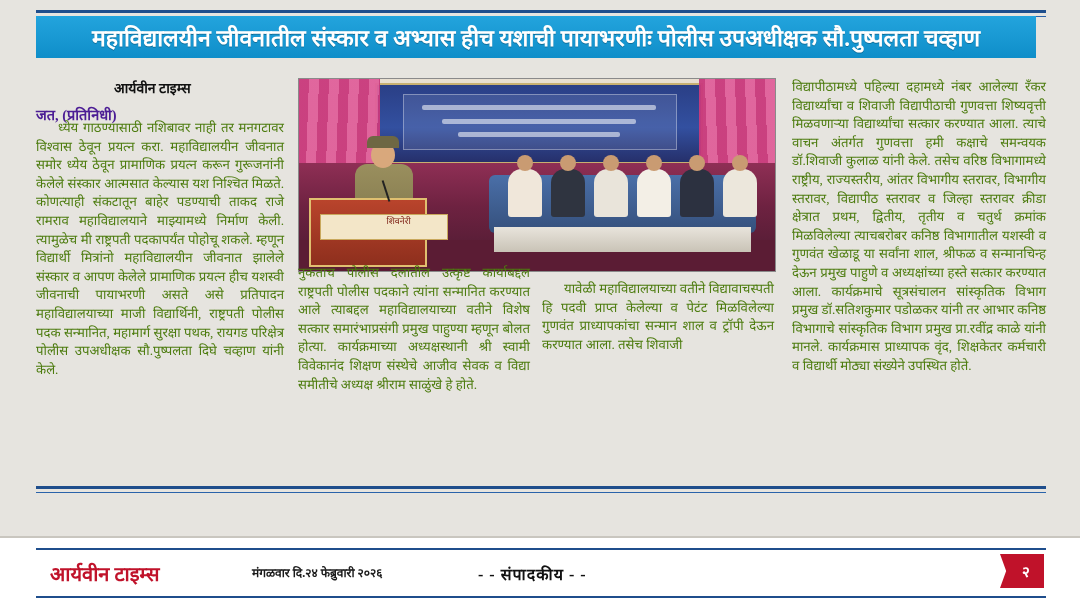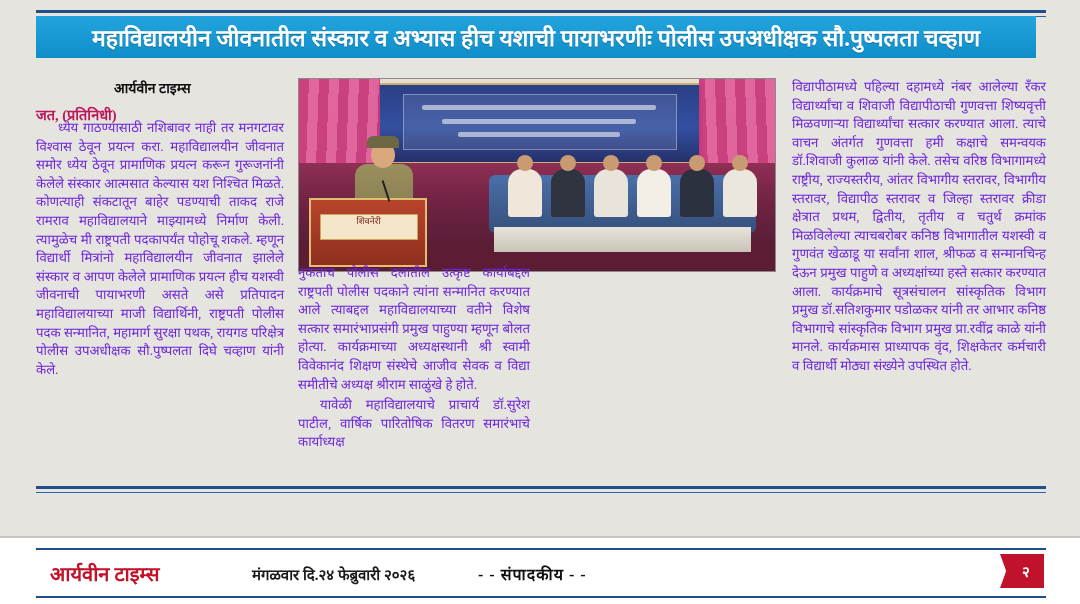"विद्यापीठामध्ये पहिल्या दहामध्ये नंबर" .col { color: #6d28d9 -> #4d7c0f }
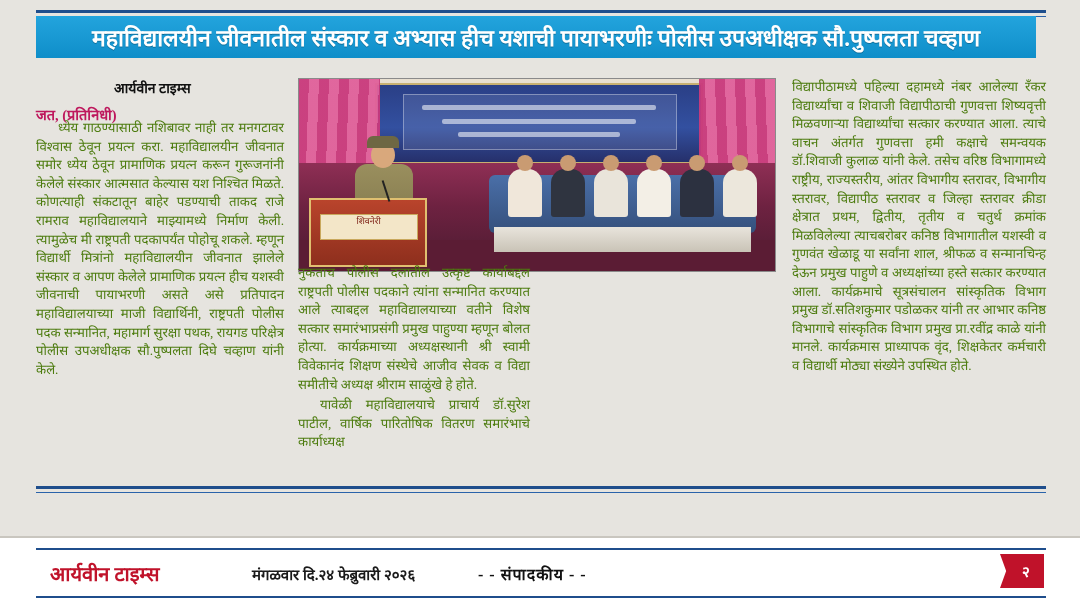"जत, (प्रतिनिधी)" .dateline { color: #be185d -> #4c1d95 }
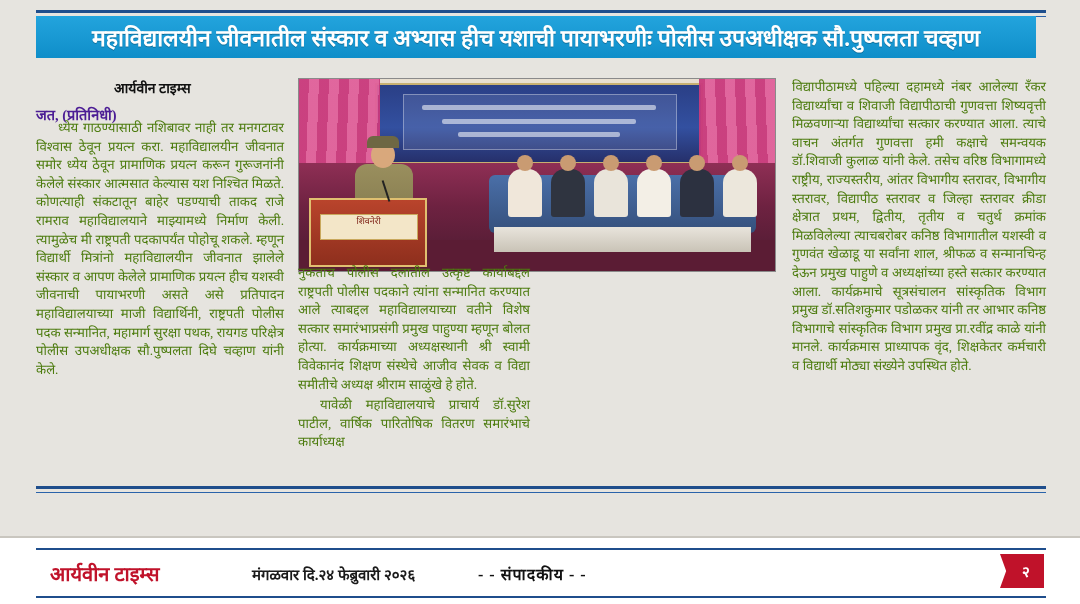"शिवनेरी" .ph-podium-label { padding-left: none -> 30px }
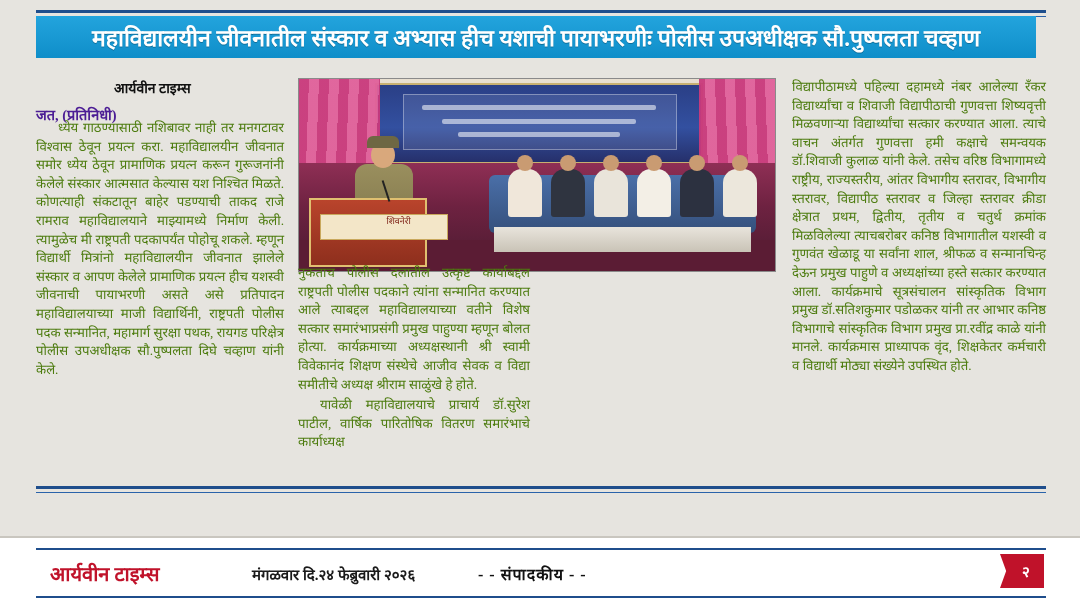"यावेळी महाविद्यालयाच्या वतीने" p.indent { html: none -> <p>यावेळी महाविद्यालयाच्या वतीने विद्यावाचस्पती हि पदवी प्राप्त केलेल्या व पेटंट मिळविलेल्या गुणवंत प्राध्यापकांचा सन्मान शाल व ट्रॉपी देऊन करण्यात आला. तसेच शिवाजी</p> }
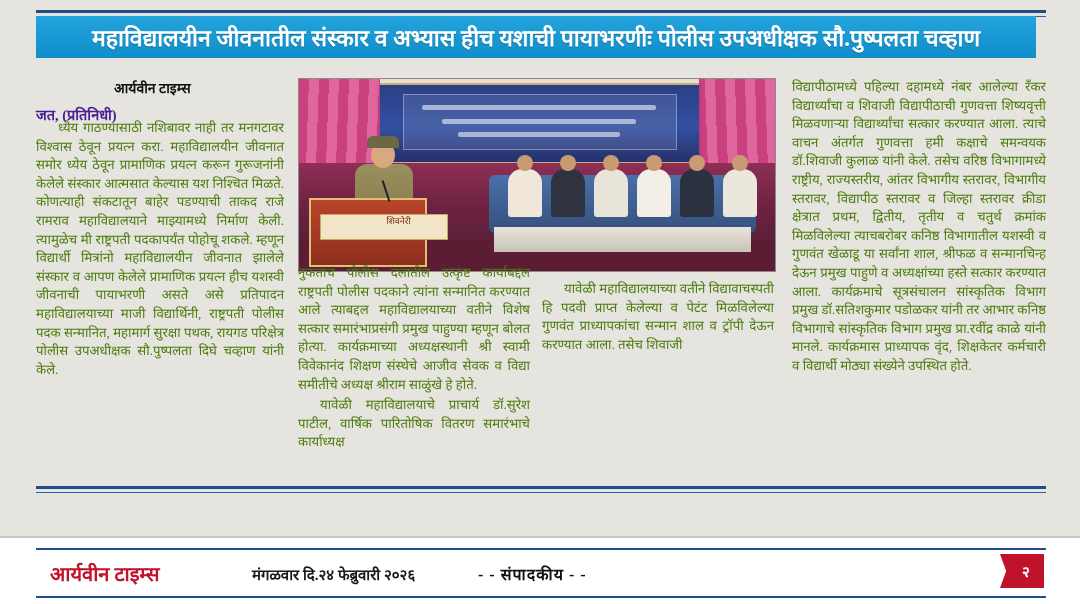"यावेळी महाविद्यालयाचे प्राचार्य डॉ.सुरेश" p.indent { html: <p>यावेळी महाविद्यालयाचे प्राचार्य डॉ.सुरेश पाटील, वार्षिक पारितोषिक वितरण समारंभाचे कार्याध्यक्ष</p> -> none }
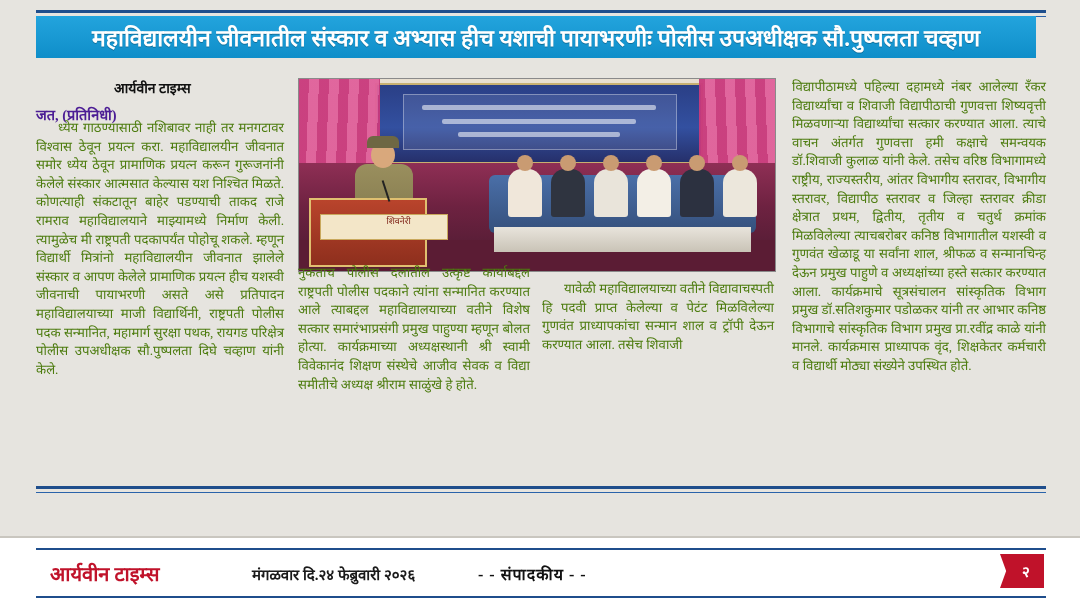"मंगळवार दि.२४ फेब्रुवारी २०२६" .footer-date { font-size: 15px -> 12px }
